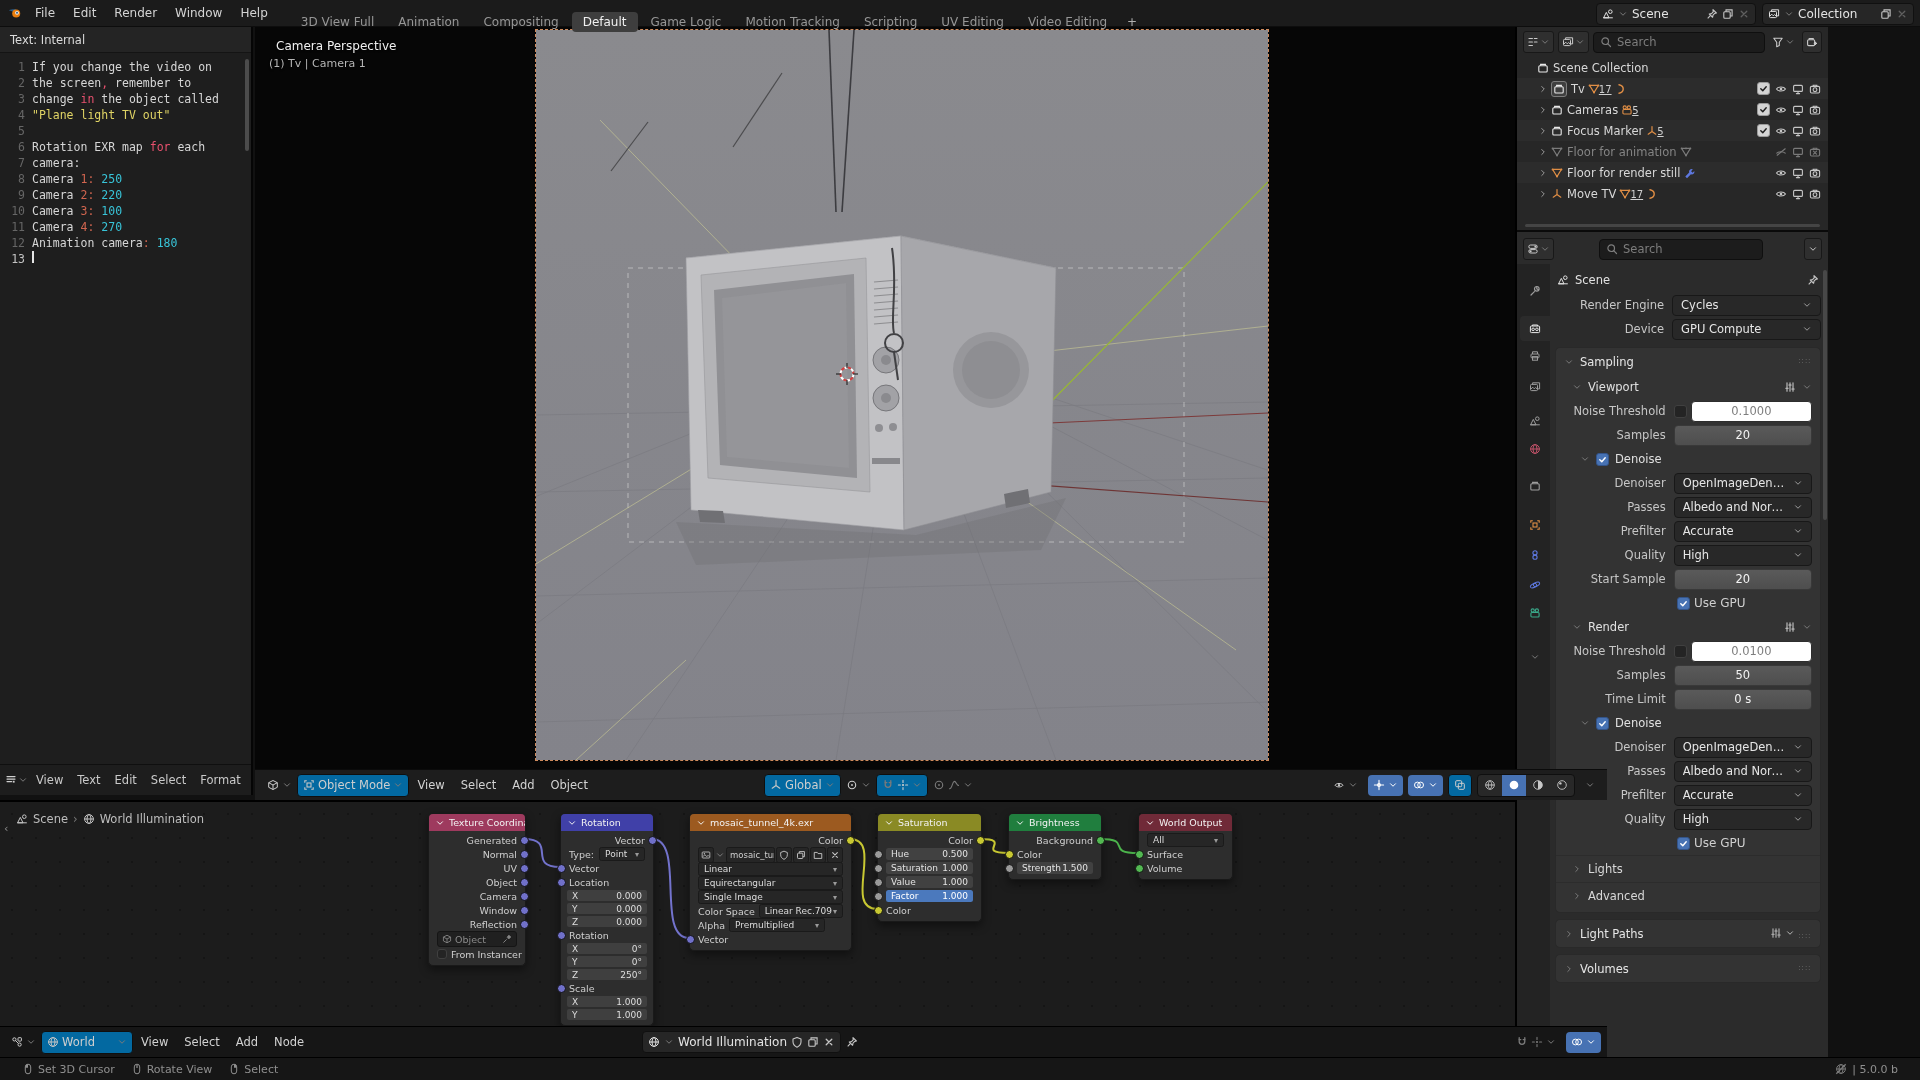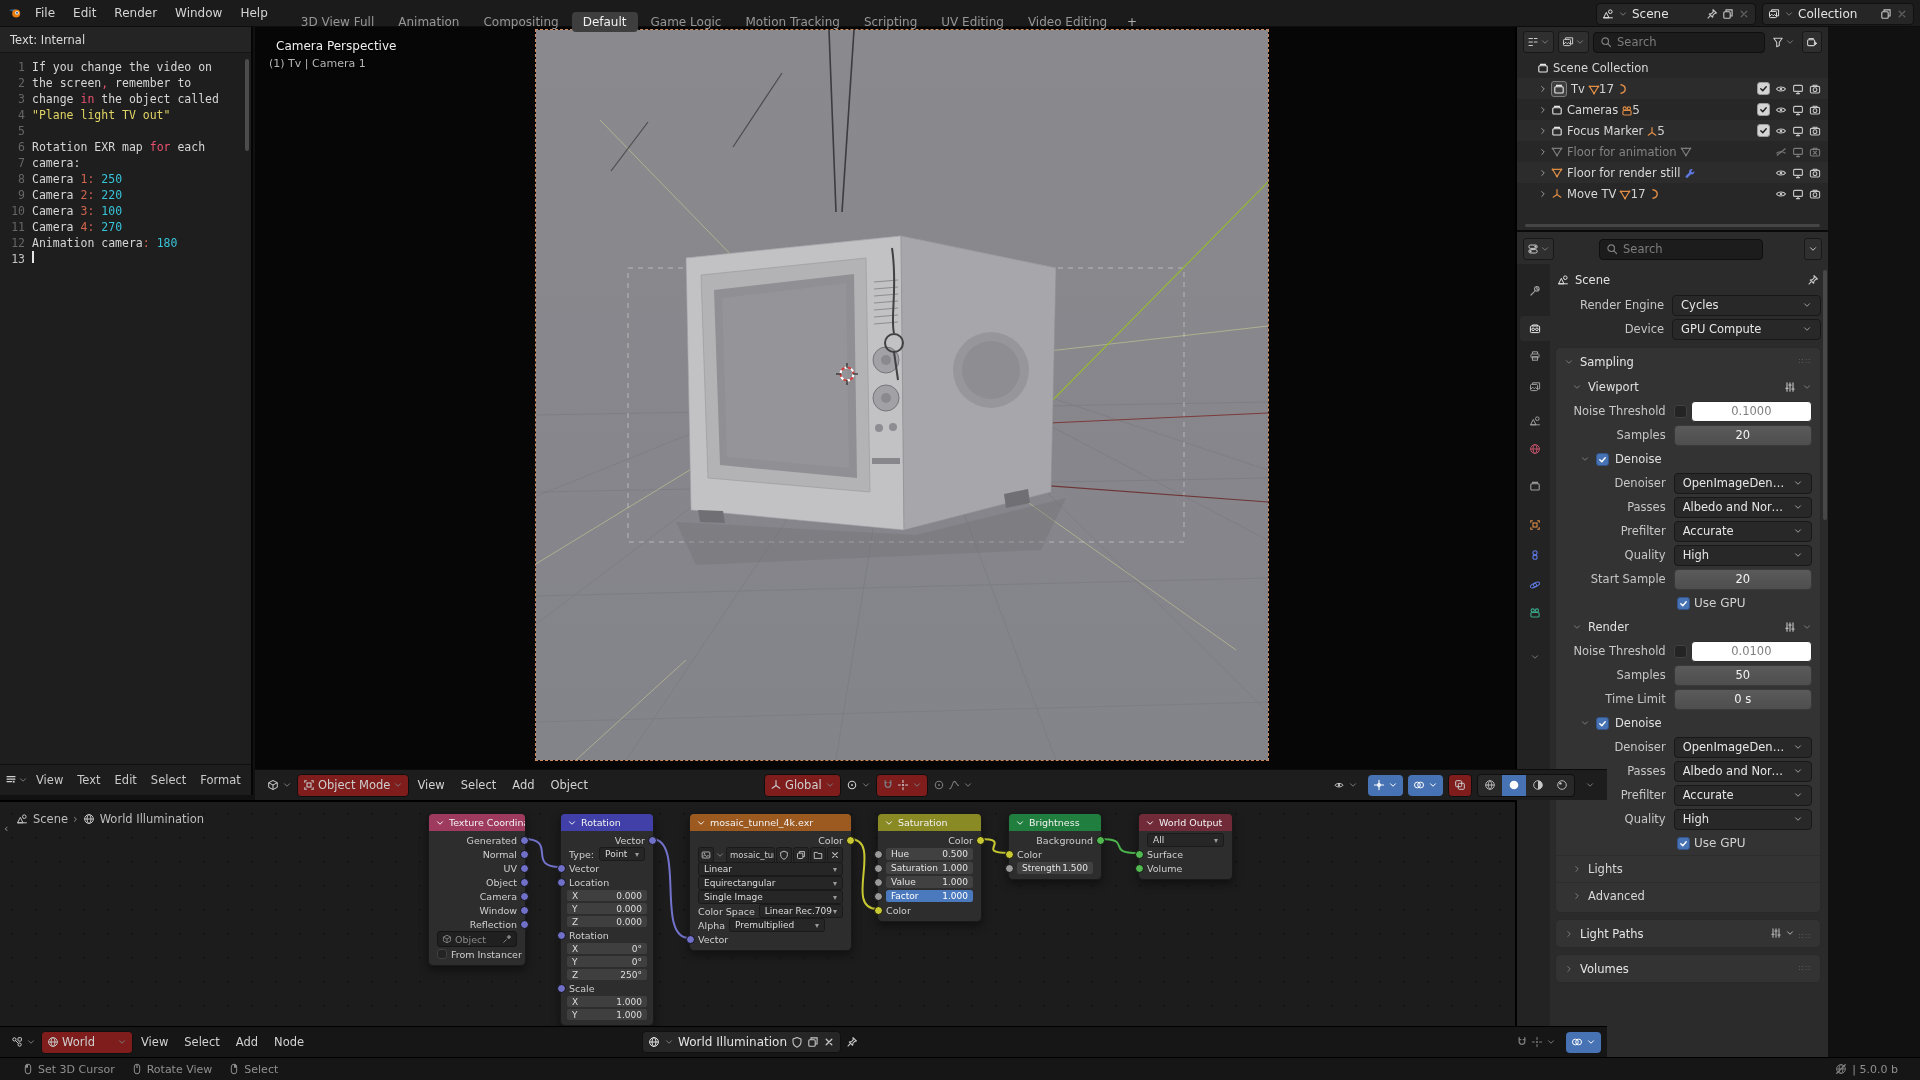"17" .badge .cnt { font-size: 12px -> 10px; text-decoration: none -> underline }
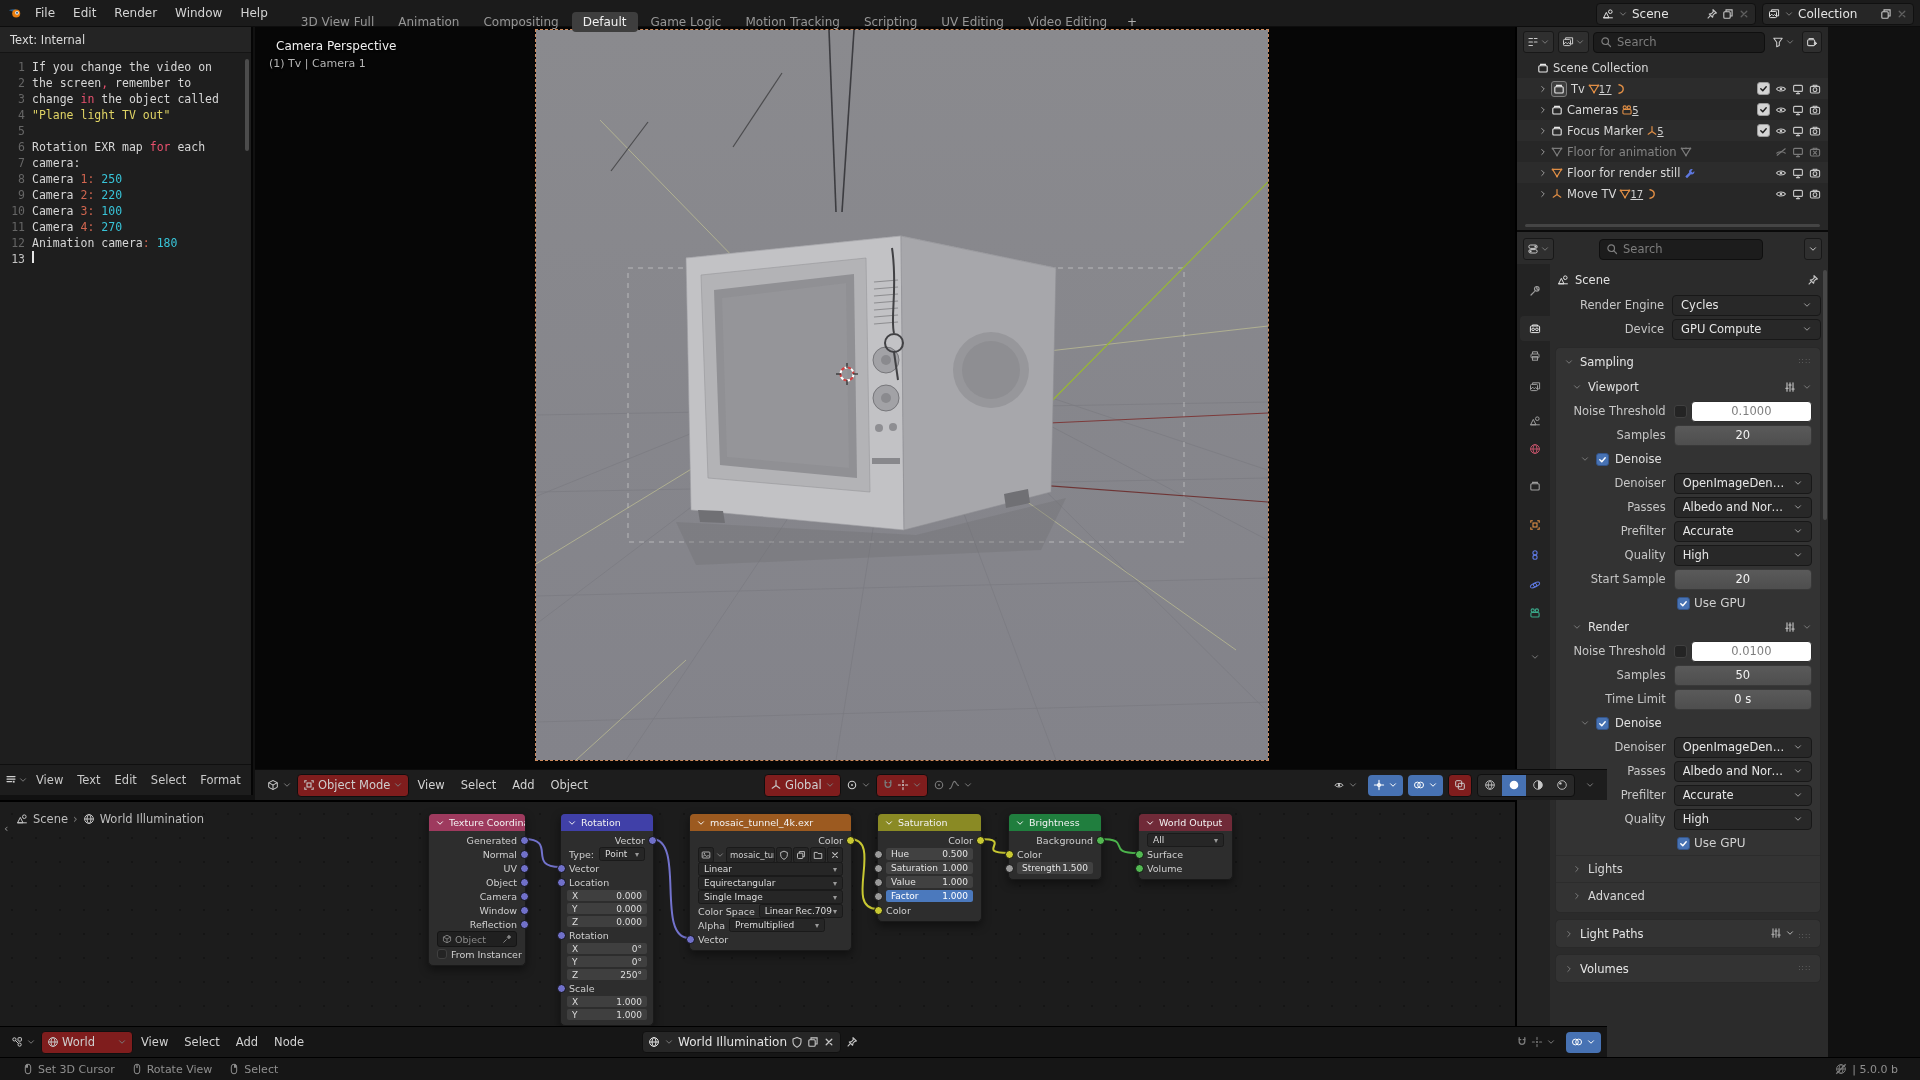"Object Mode" .hbtn.boxed { background: #7f1d1d -> #0369a1 }
